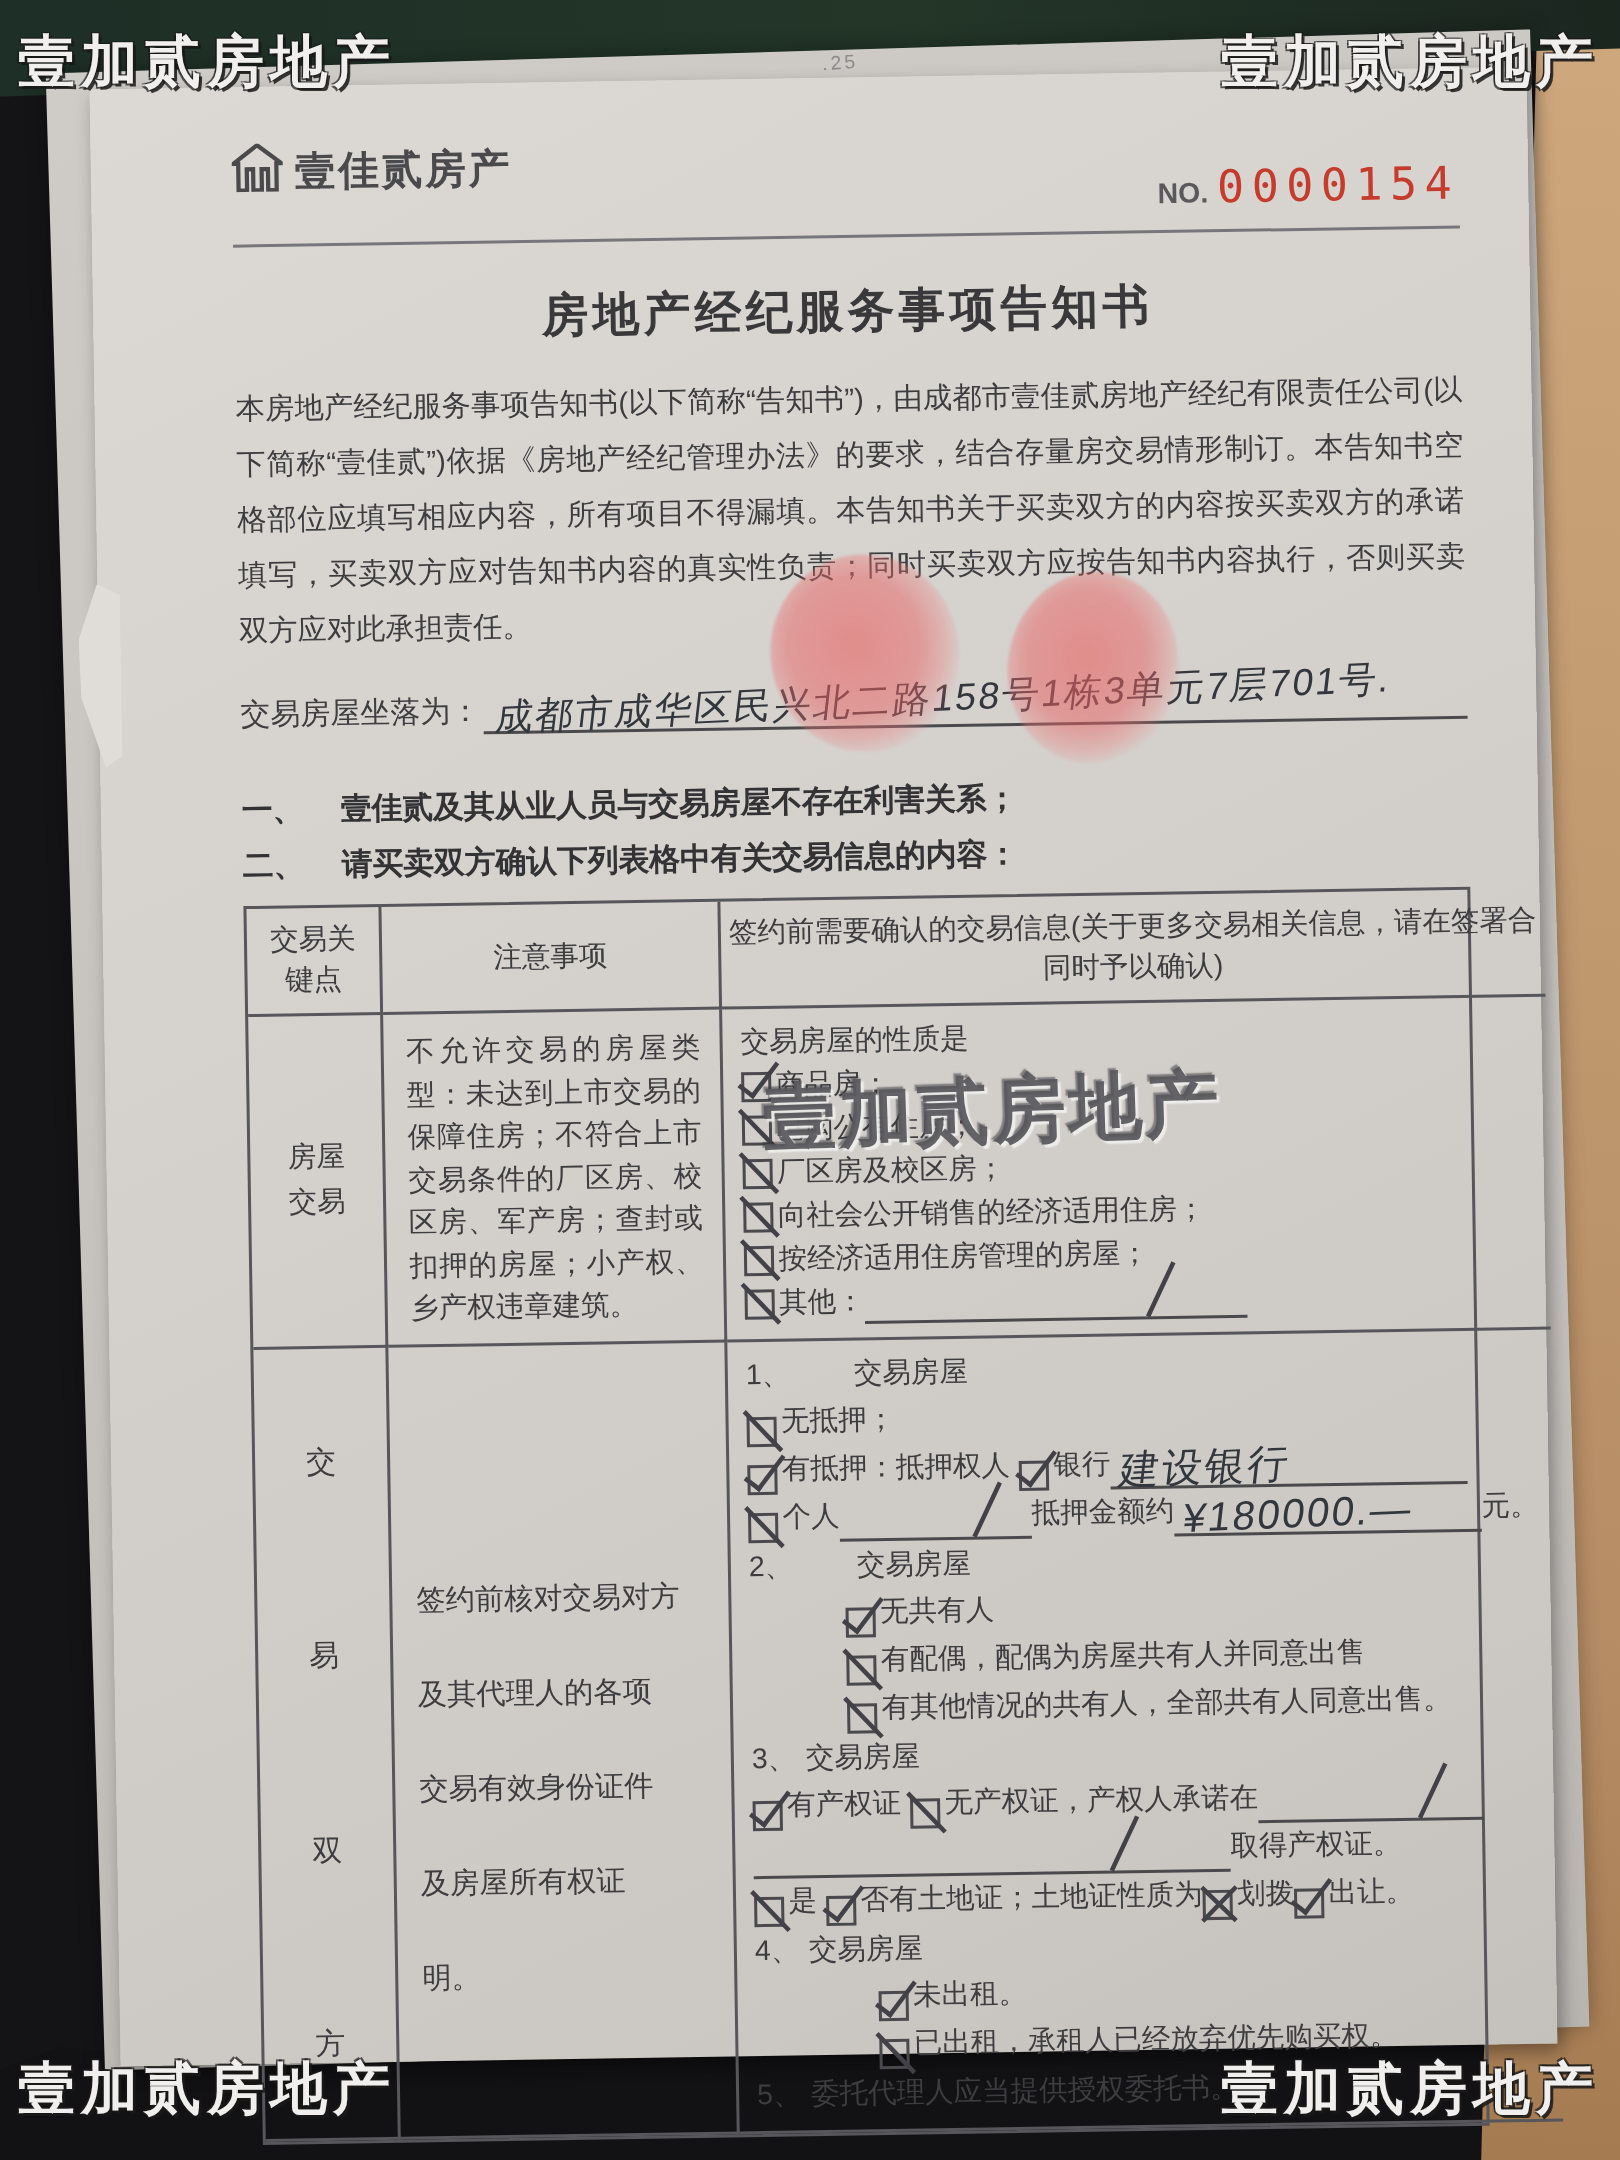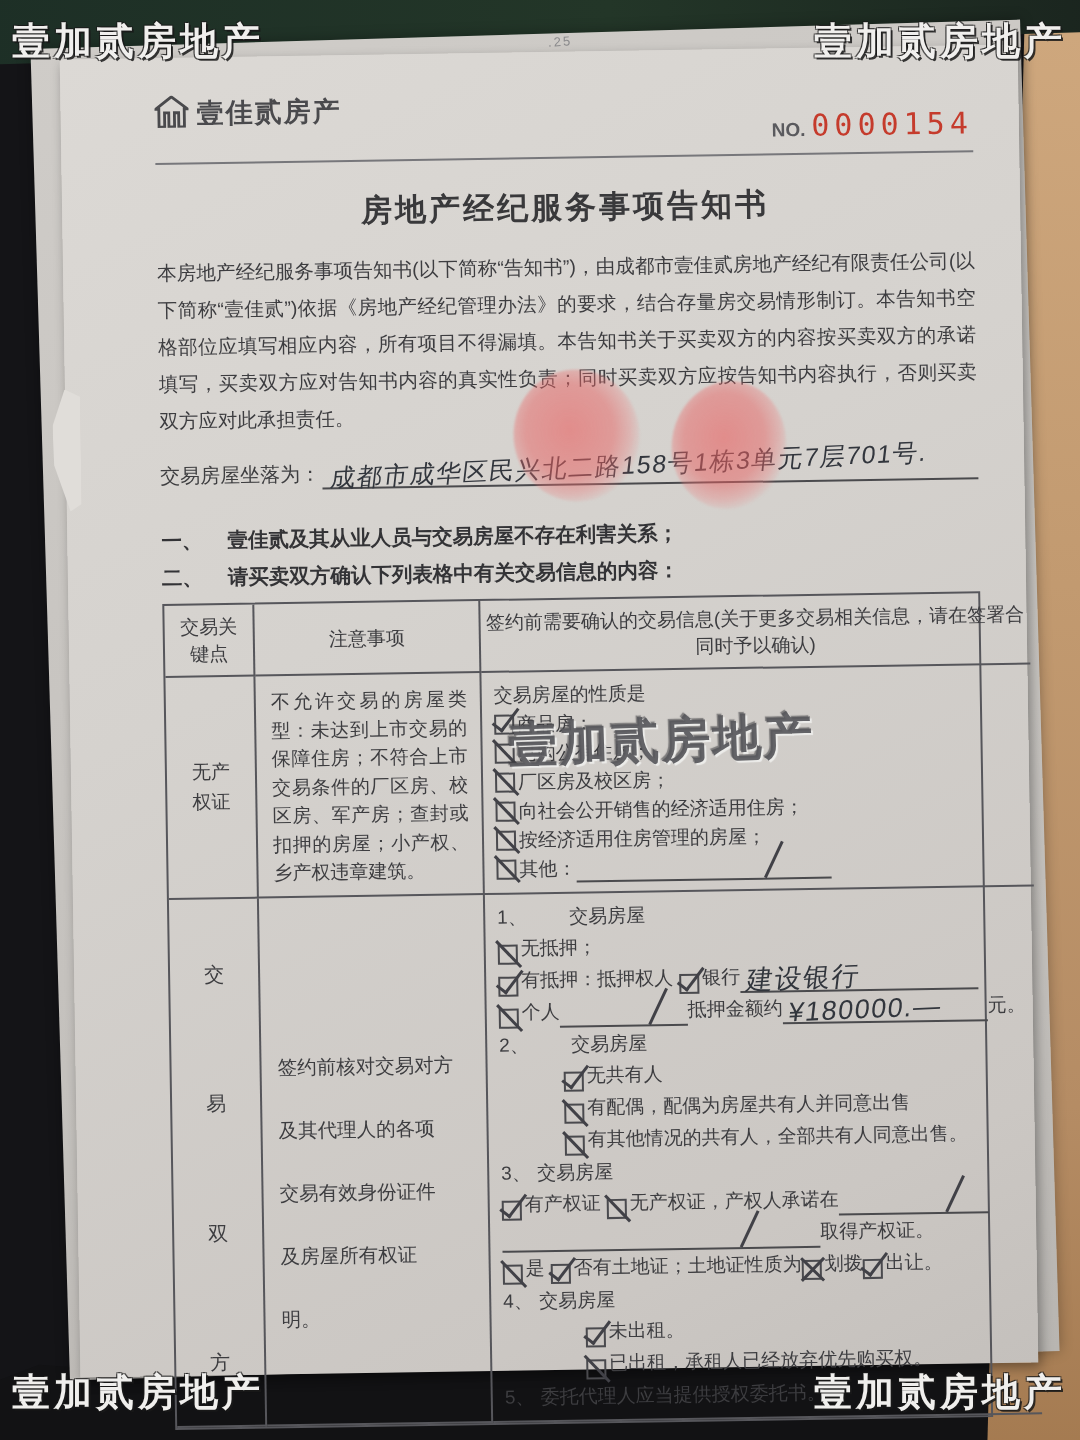"无产权证" span.wrap2 { text: 无产权证 -> 房屋交易 }
